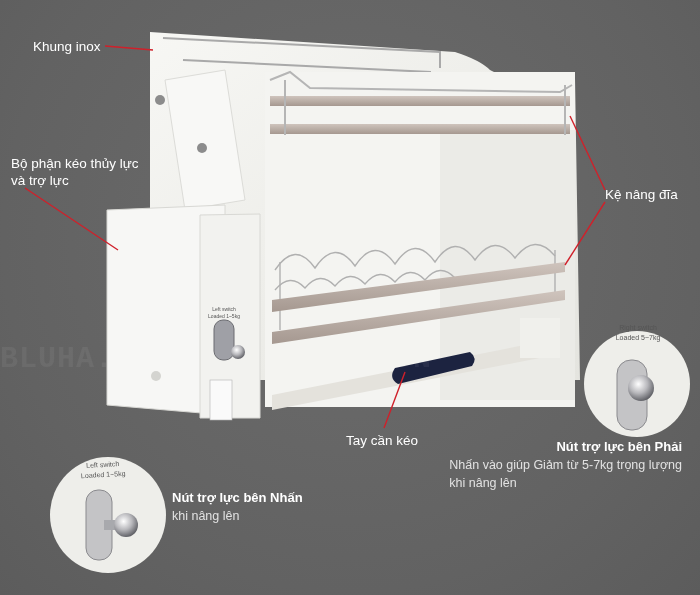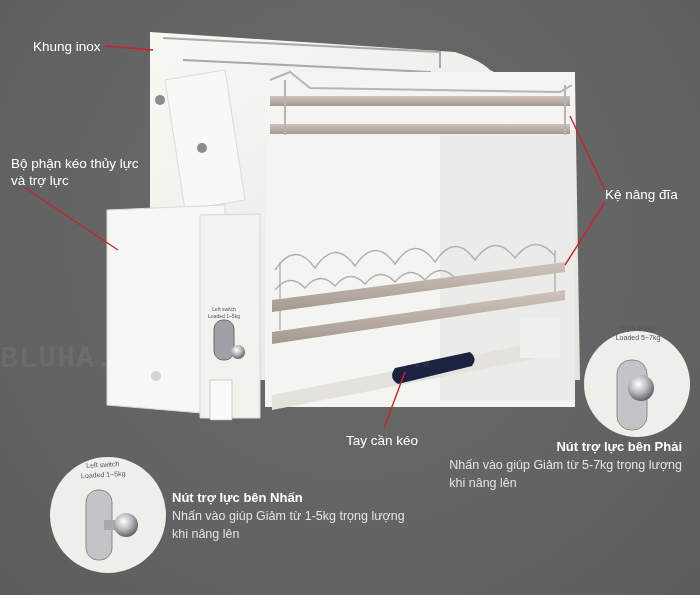"Nhấn vào giúp Giảm từ 1-5kg" div { html: <div>Nhấn vào giúp Giảm từ 1-5kg trọng lượng</div> -> none }
